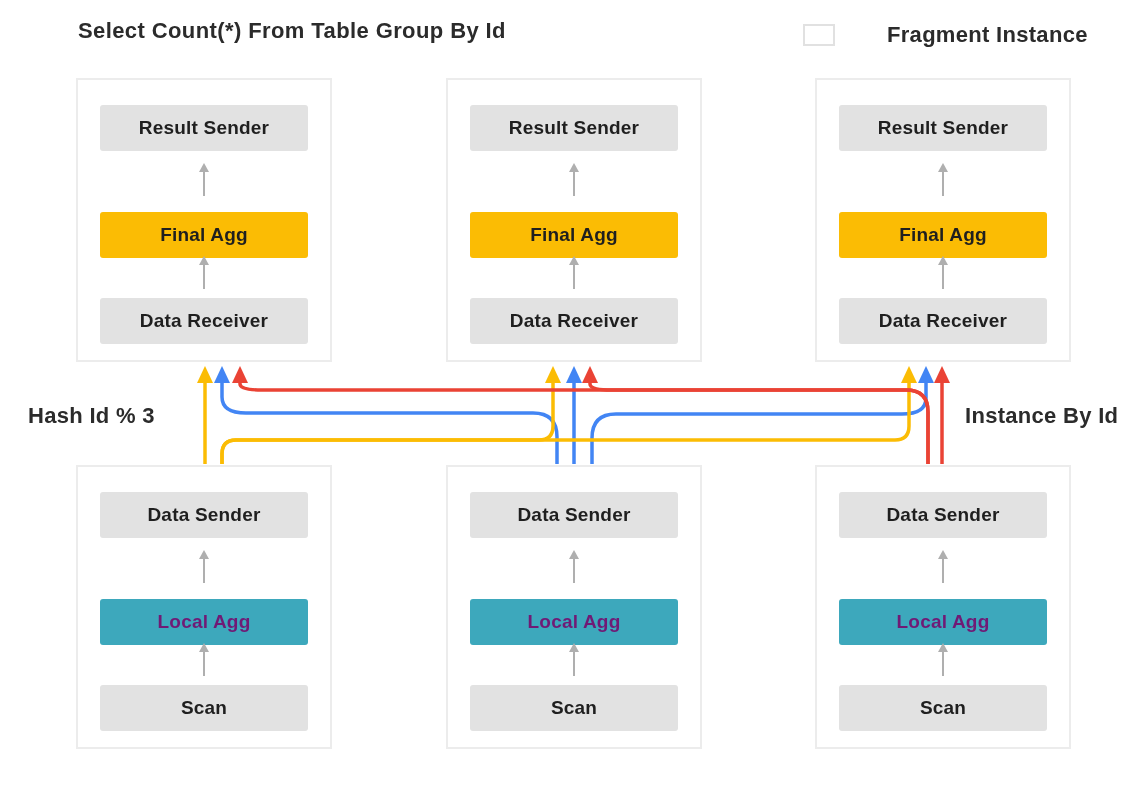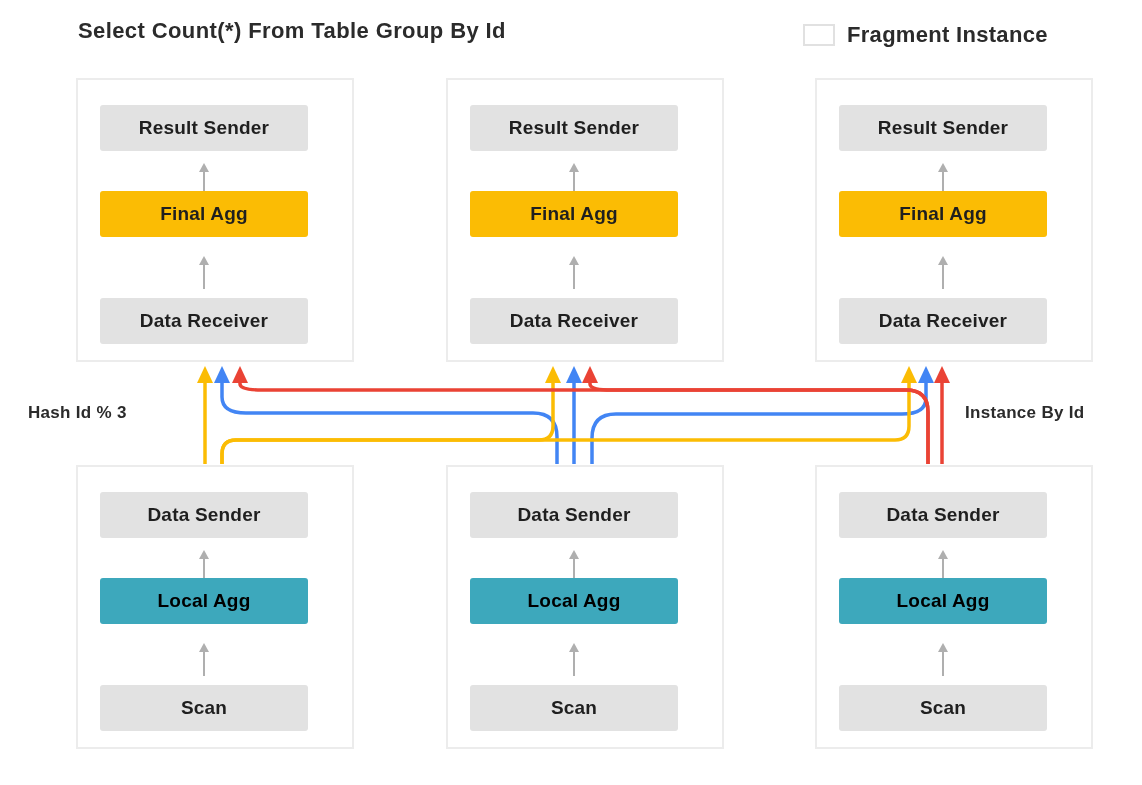"Fragment Instance" .legend { gap: none -> 40px }
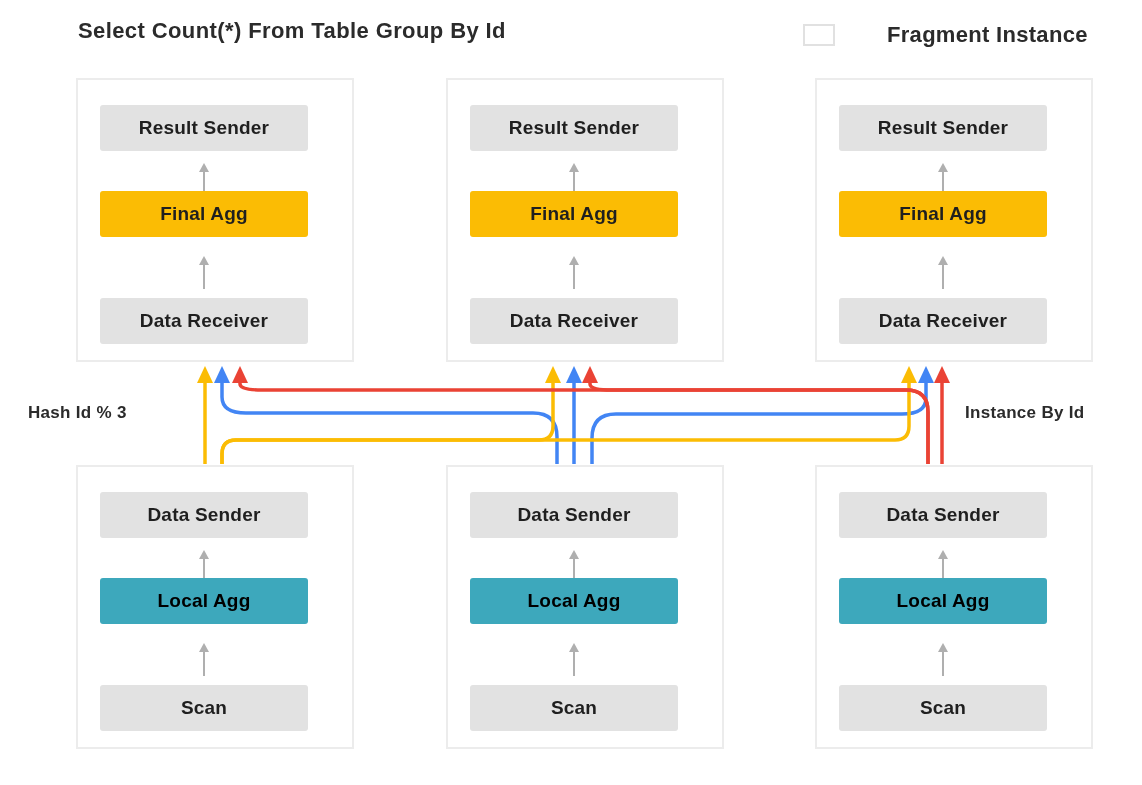"Result Sender" .fragment { padding-left: 22px -> none }
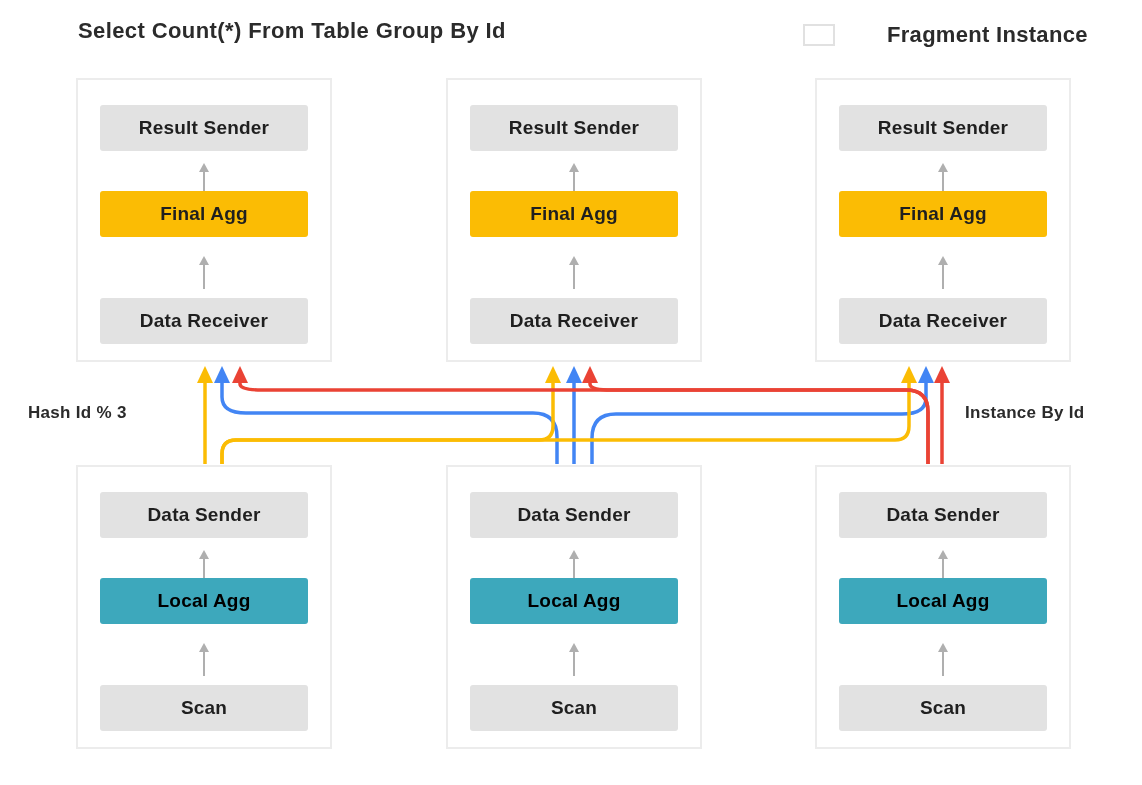"Final Agg" .op-box.pos1 { top: 111px -> 132px }
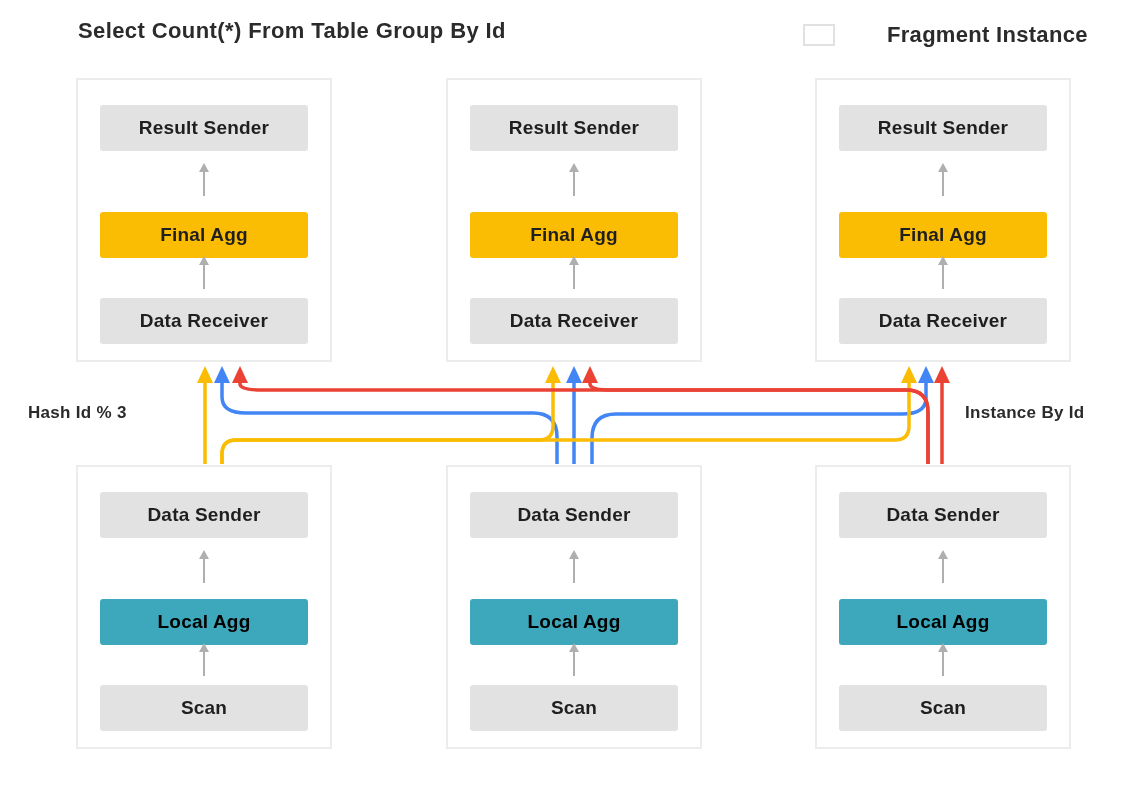"Hash Id % 3" .side-label { font-size: 17px -> 22px }
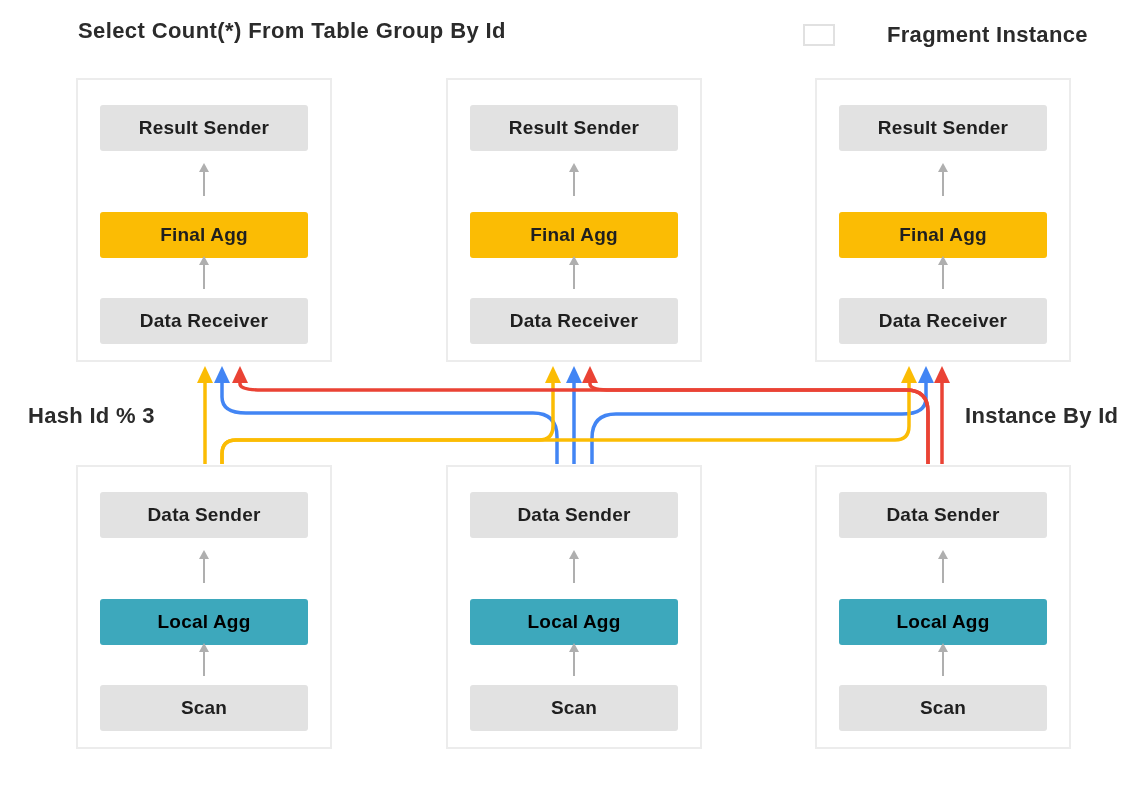"Local Agg" .op-box.accent-local { color: #000000 -> #701a75 }
